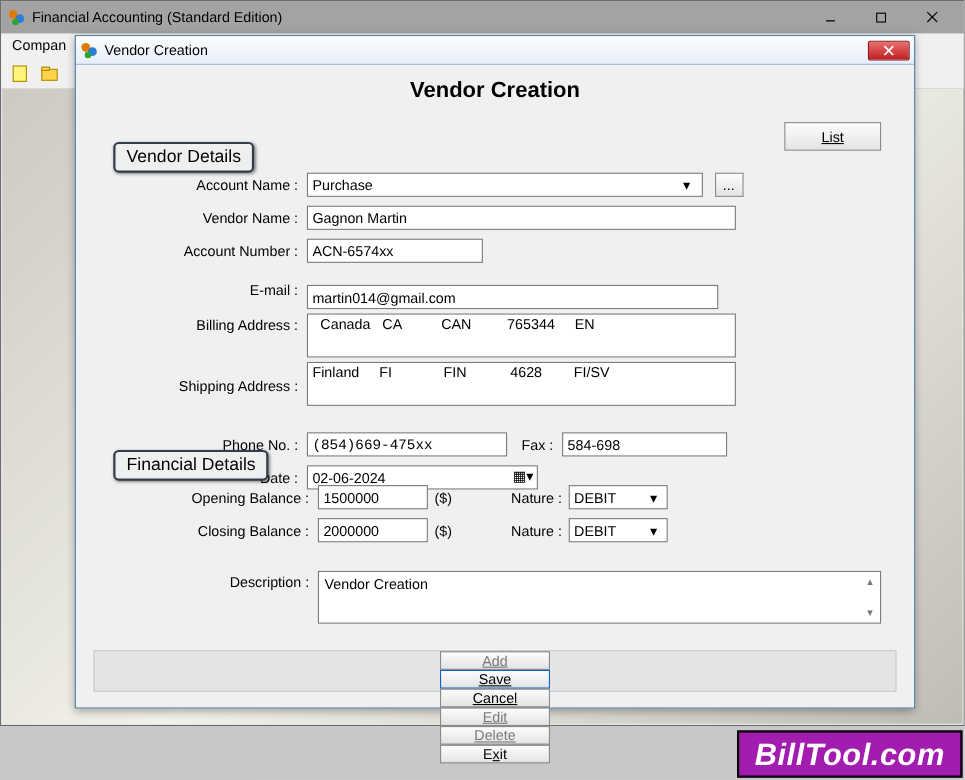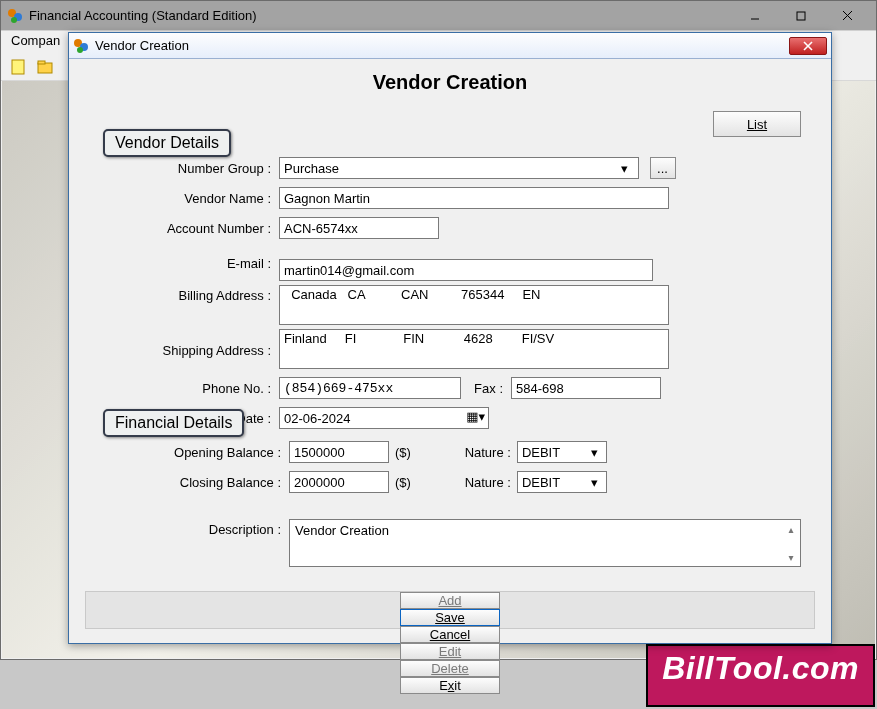"Number Group :" div.lbl { text: Number Group -> Account Name }
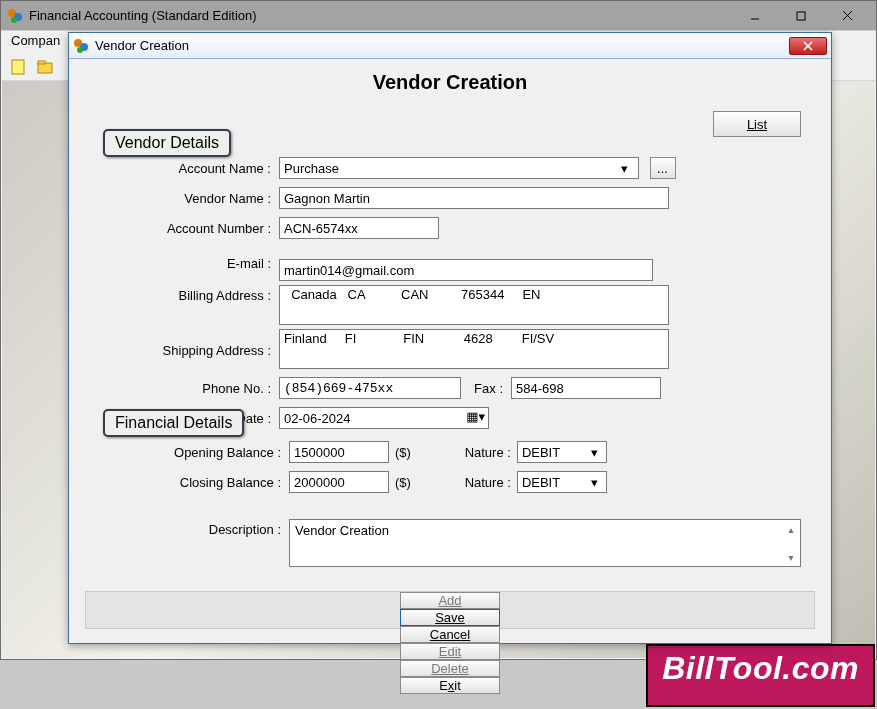"Phone No. :" div.row { margin-top: 6px -> 22px }
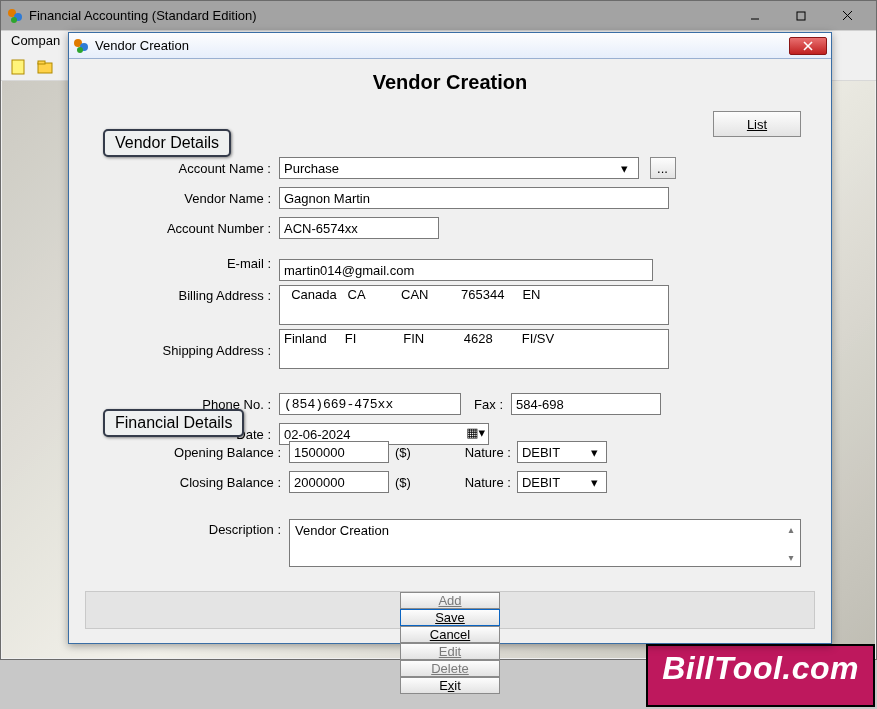"BillTool.com" .billtool { background: #be185d -> #a21caf; font-size: 32px -> 28px; padding: 4px 14px 18px 14px -> 4px 14px 3px 14px }
